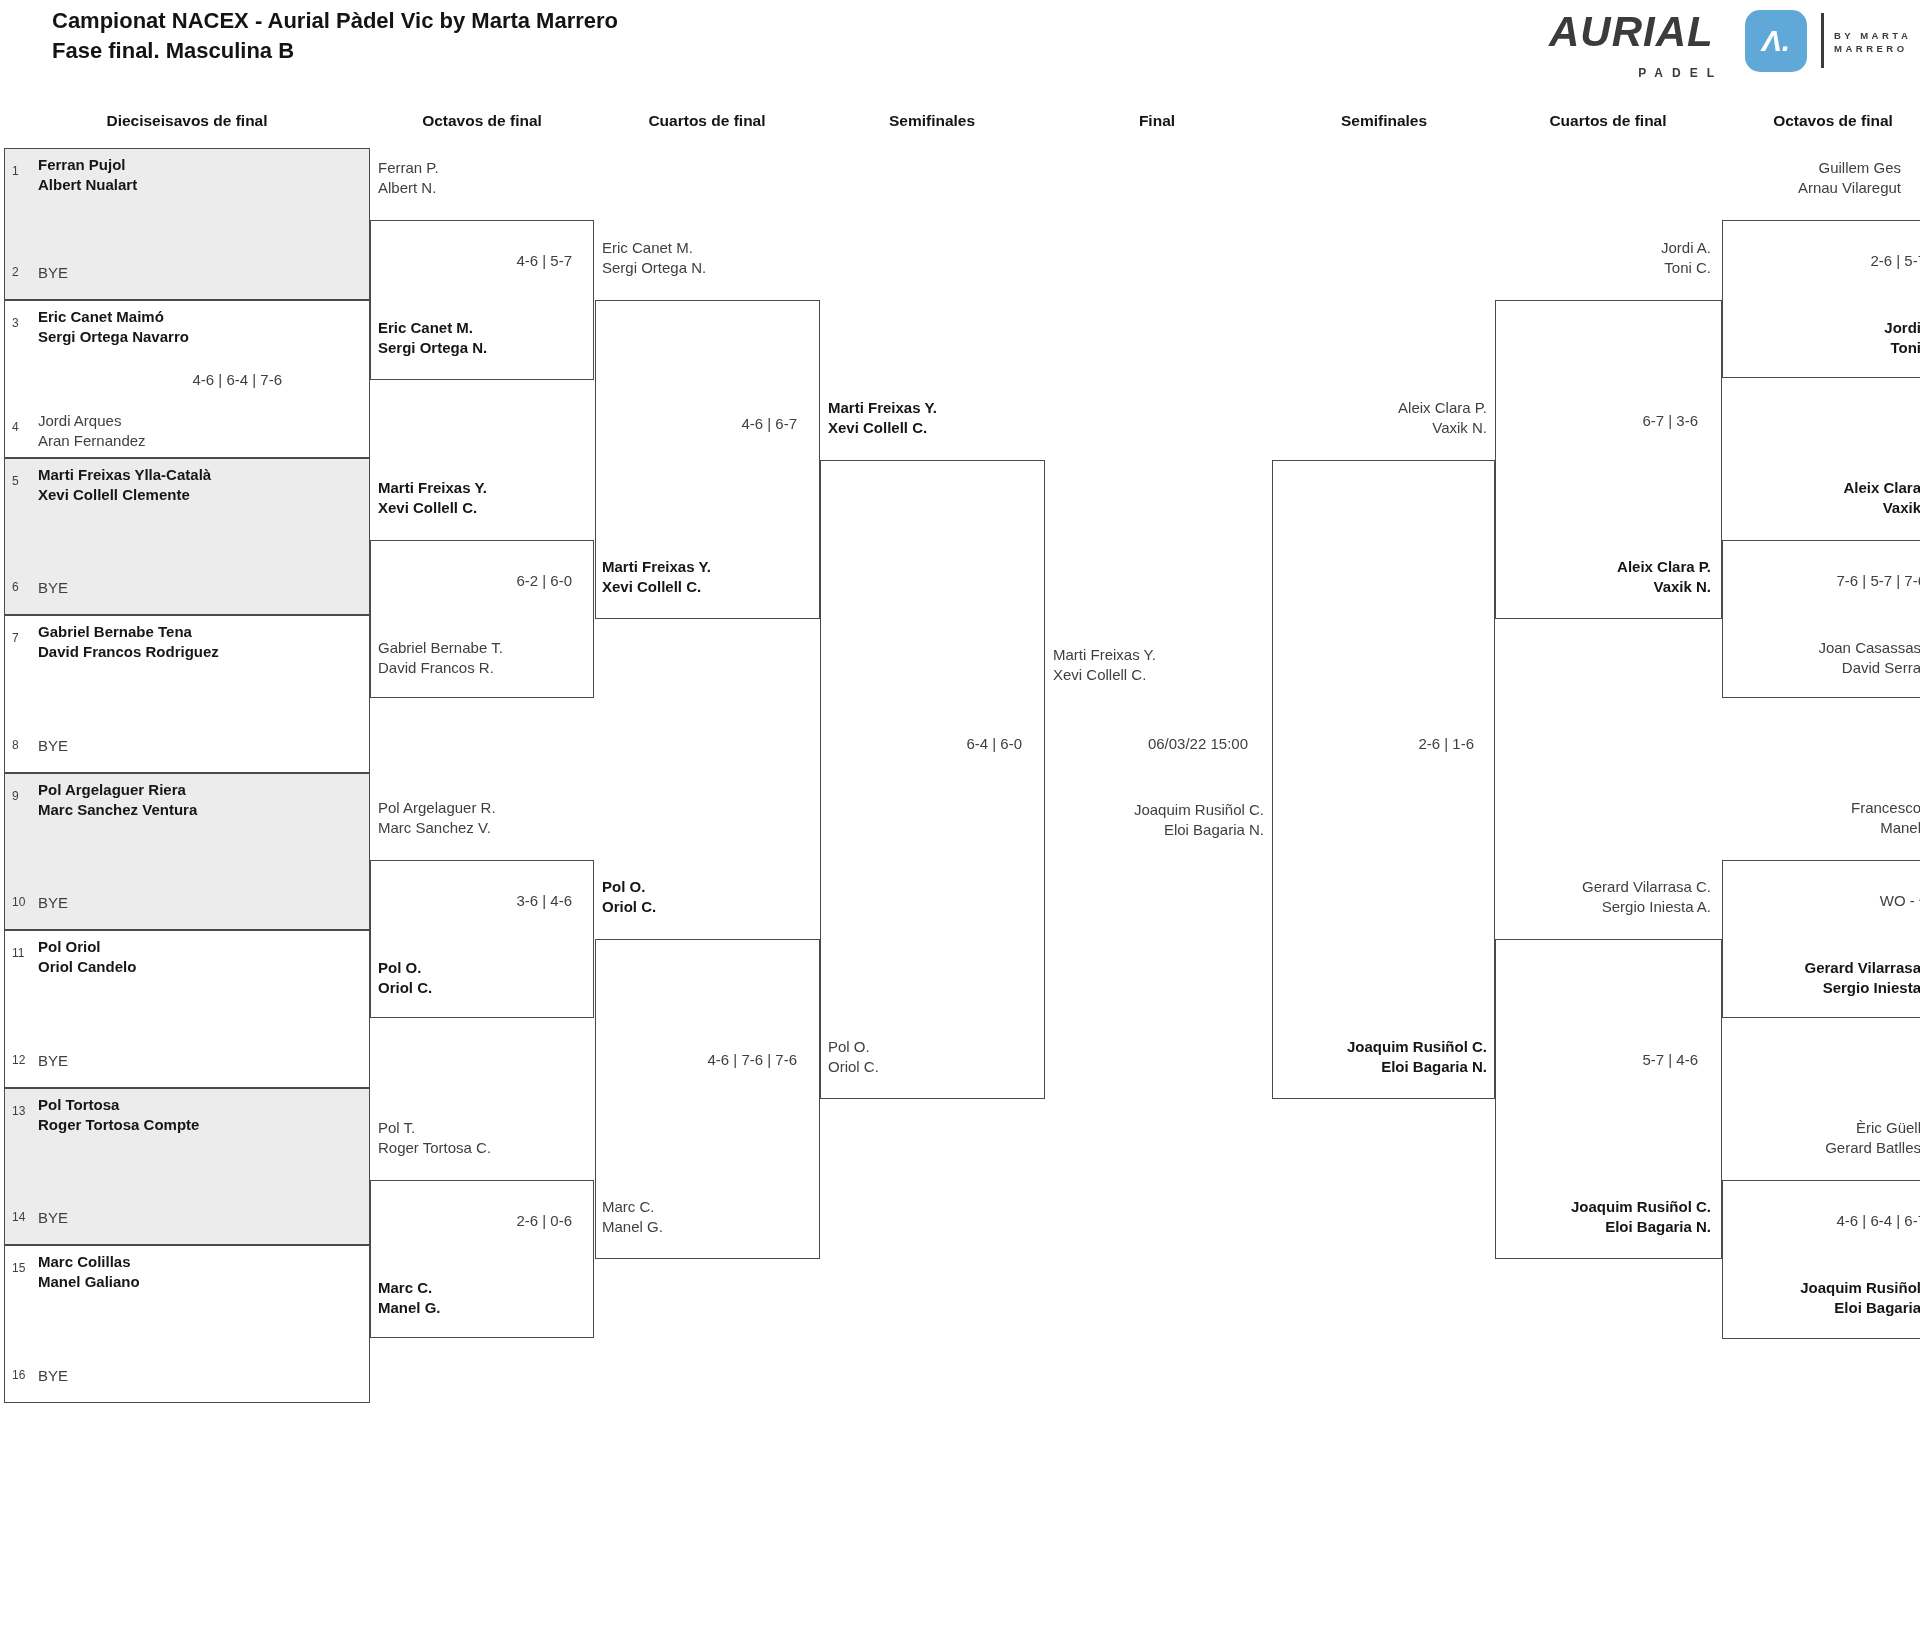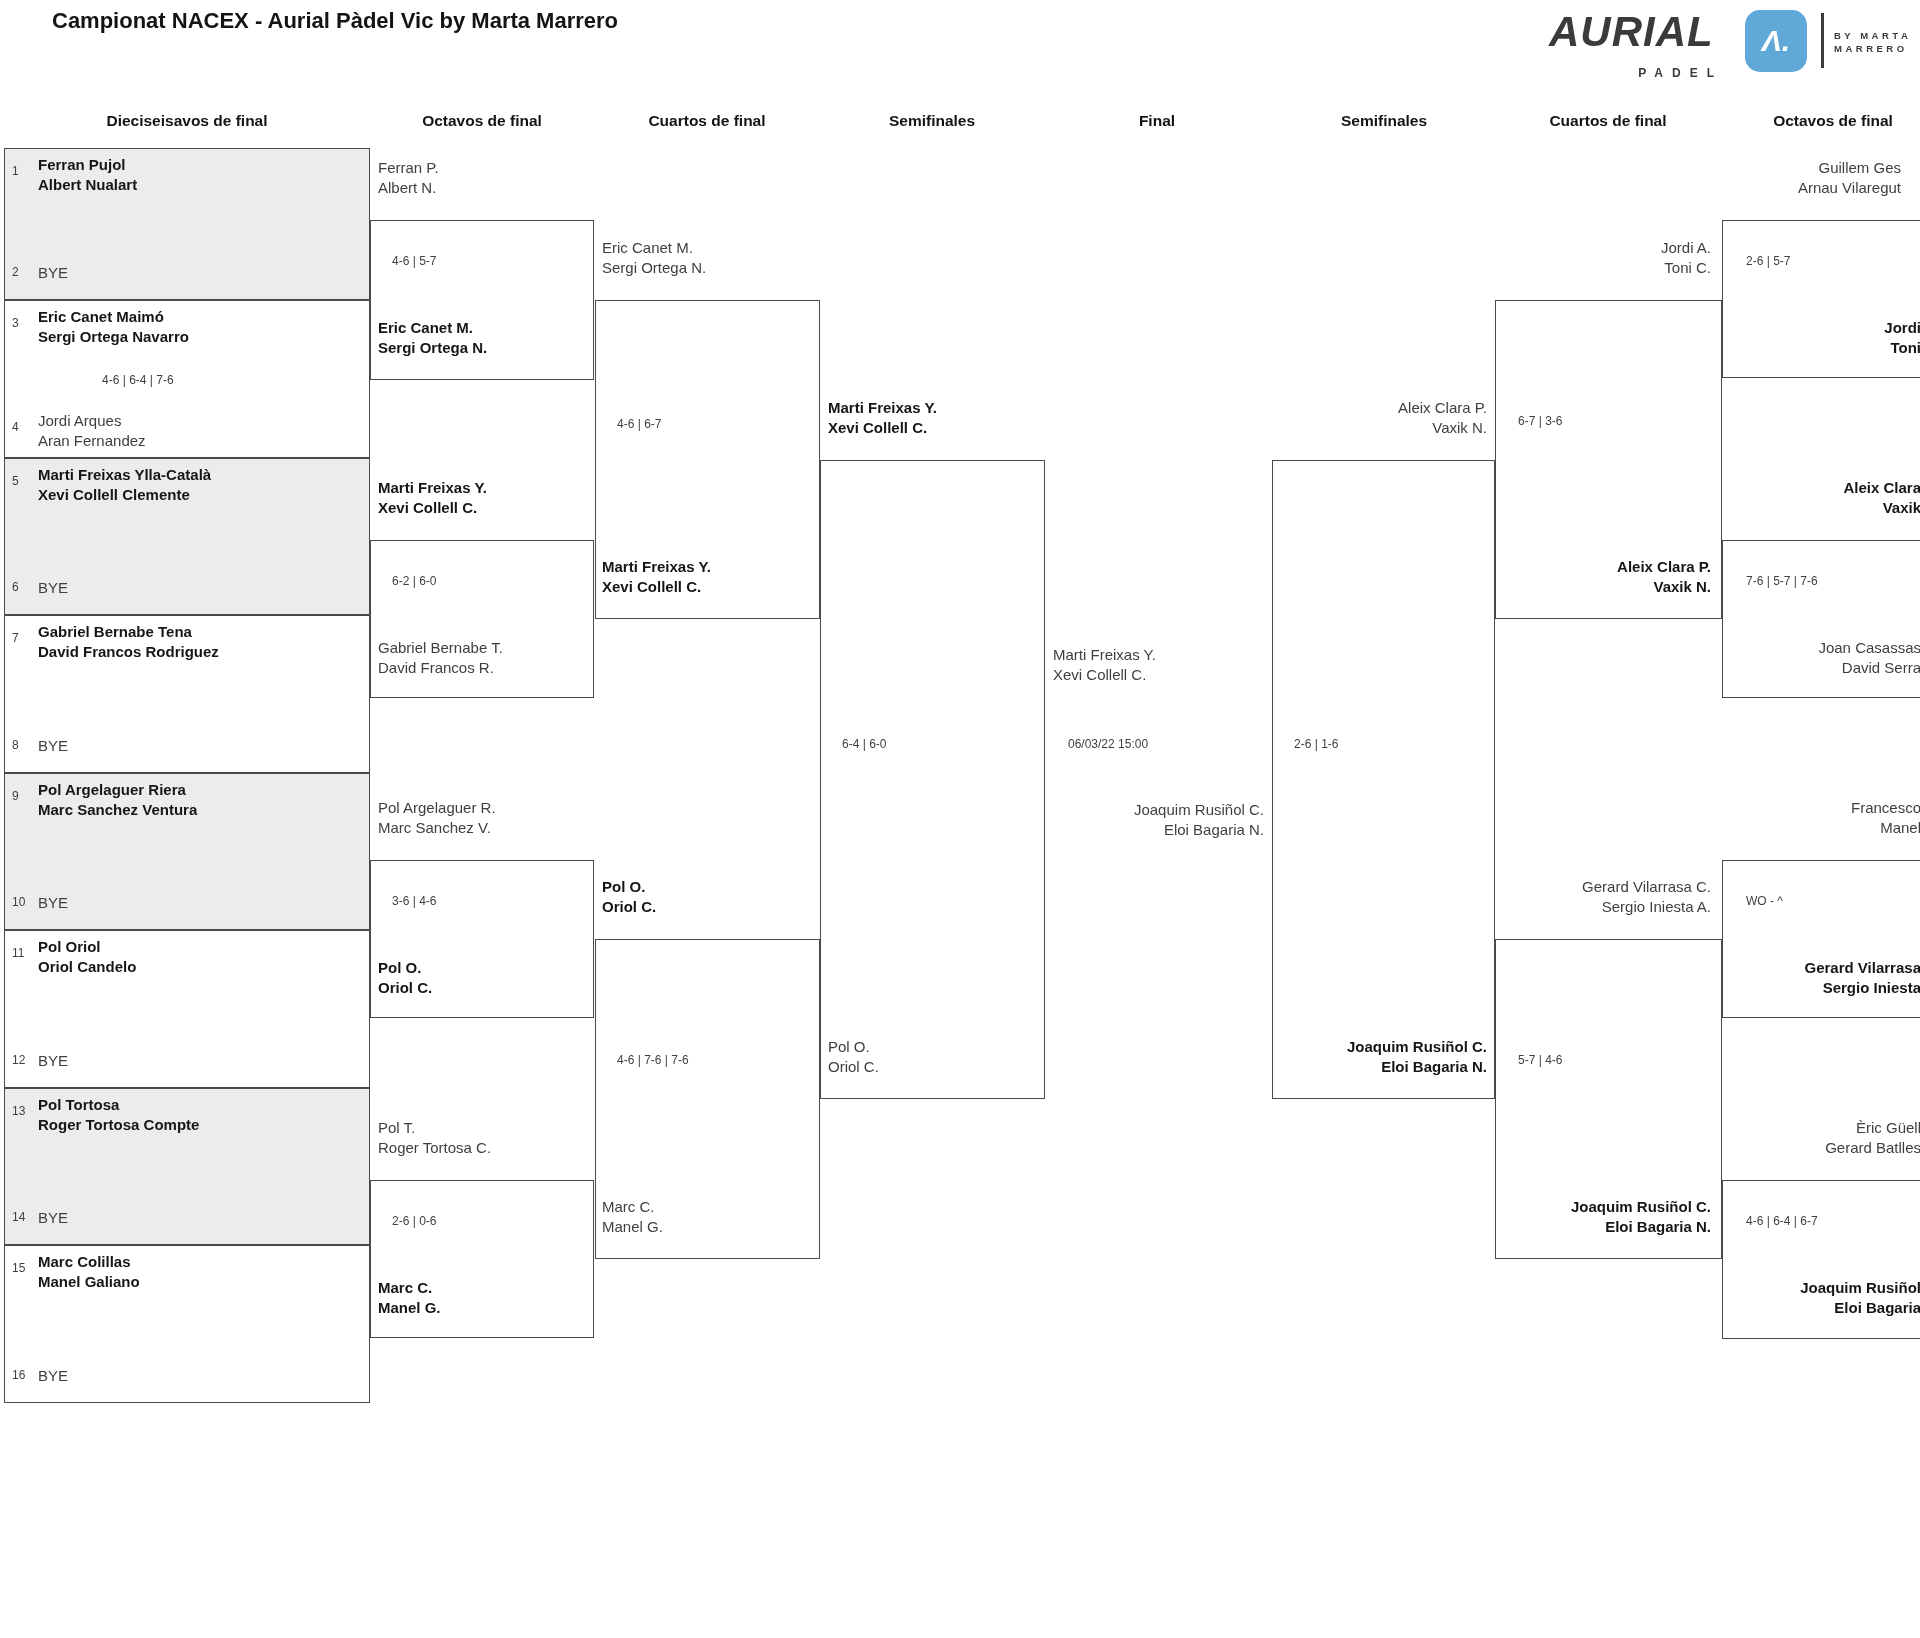"Fase final. Masculina B" div { html: none -> <div>Fase final. Masculina B</div> }
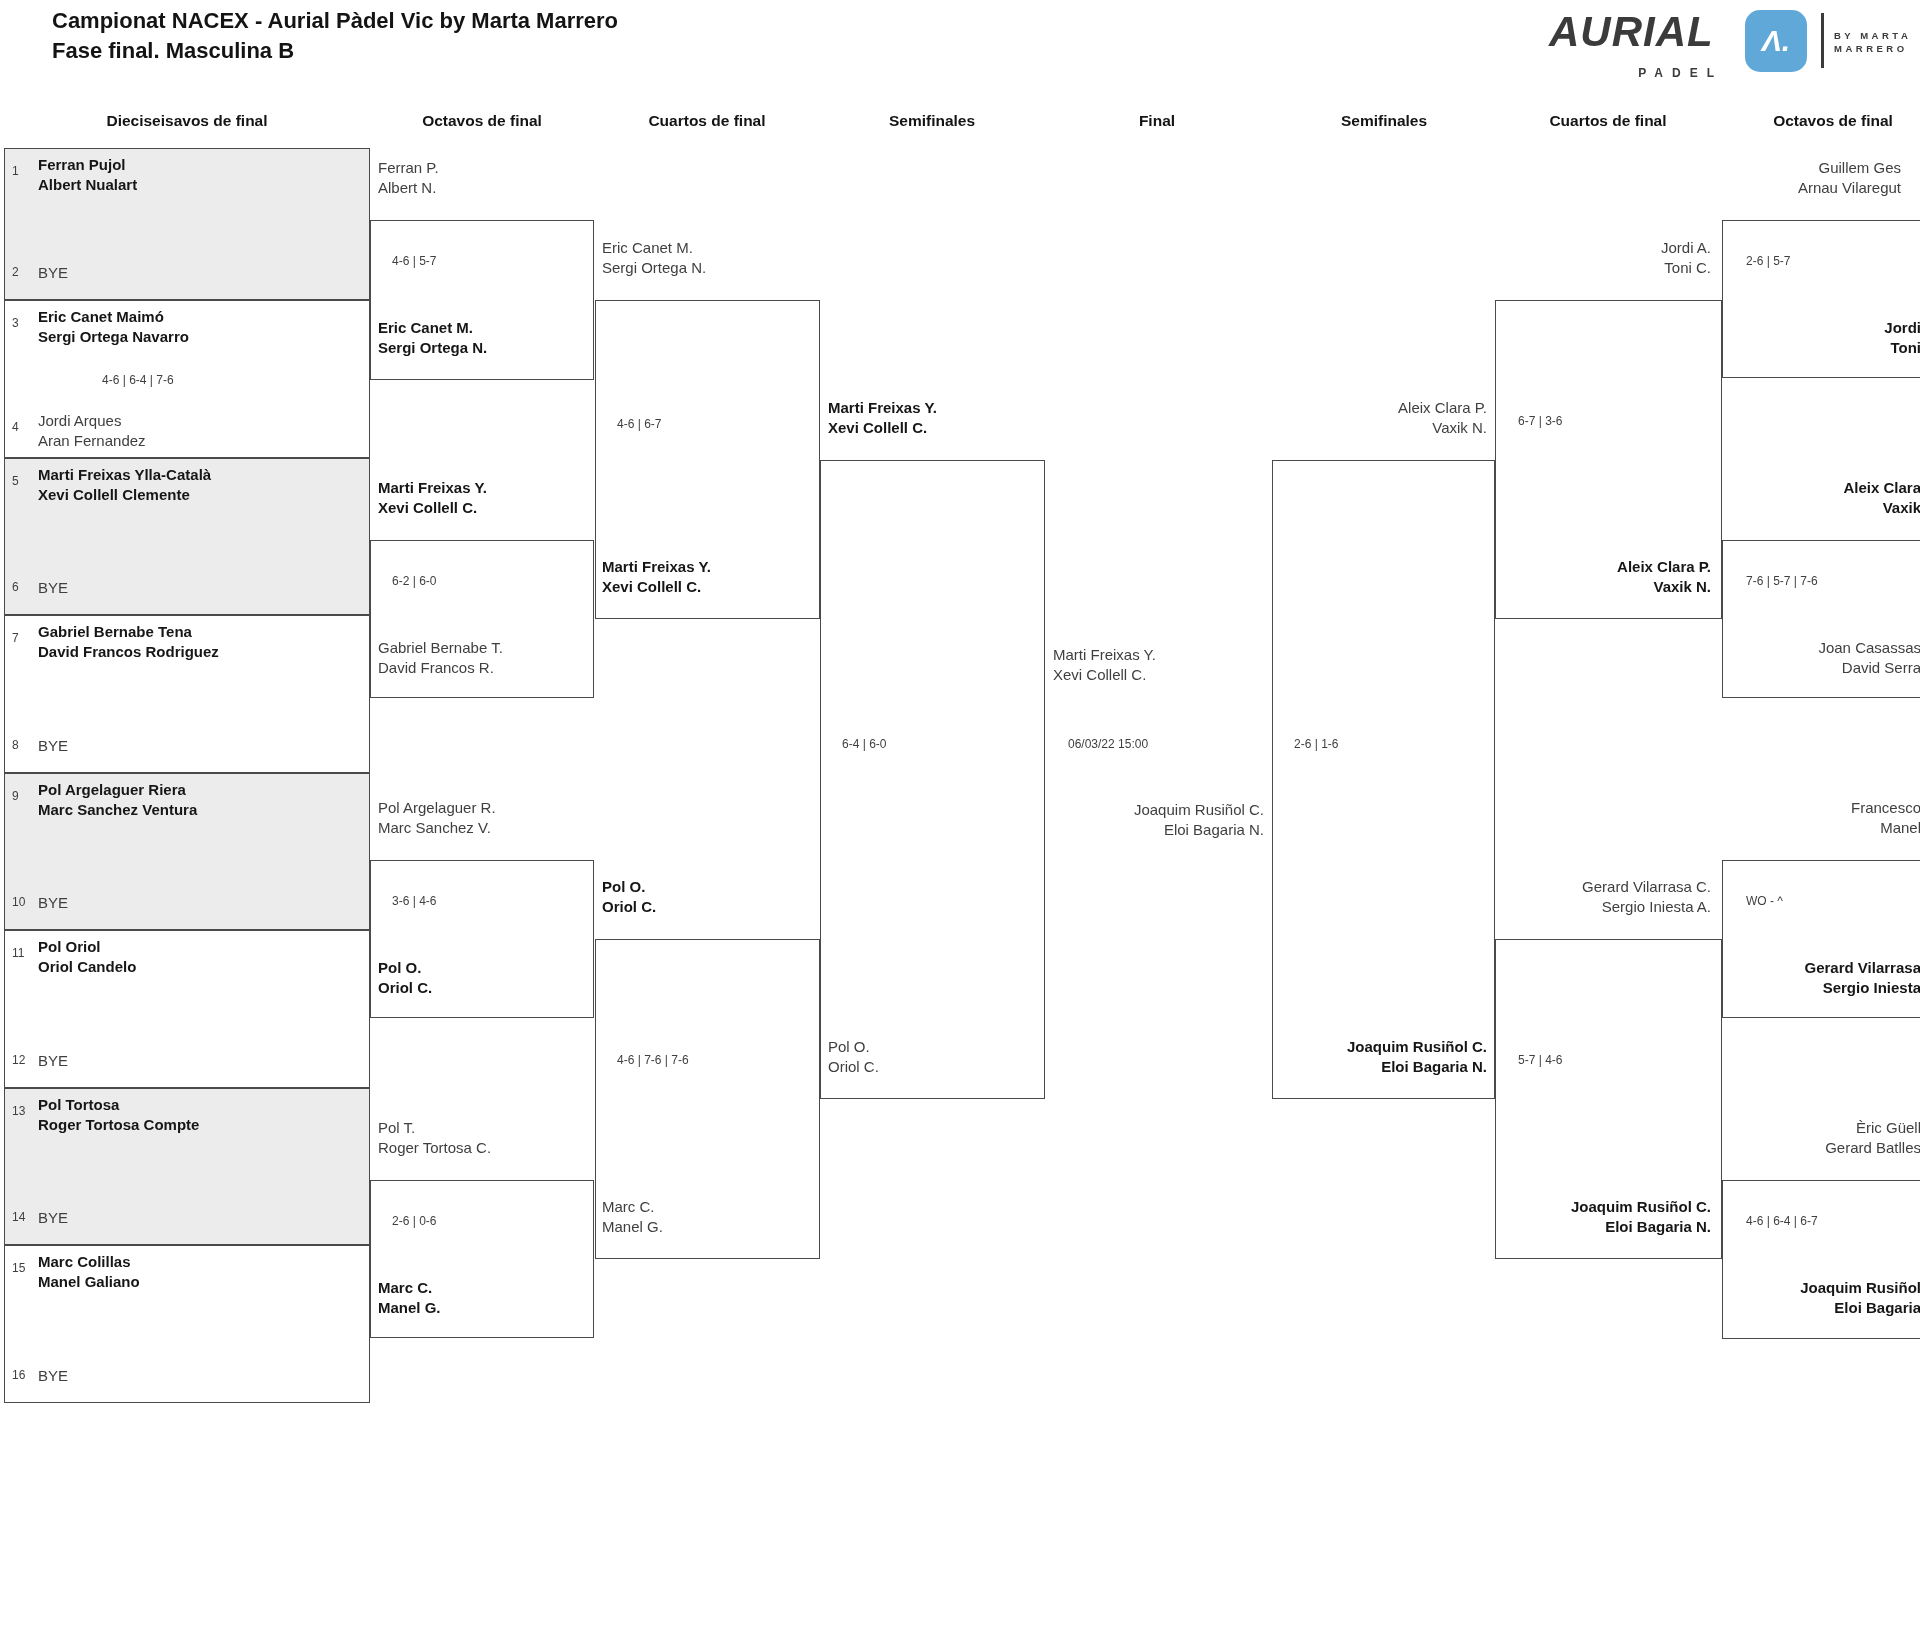"4-6 | 5-7" .score { font-size: 12px -> 15px; text-align: left -> right }
